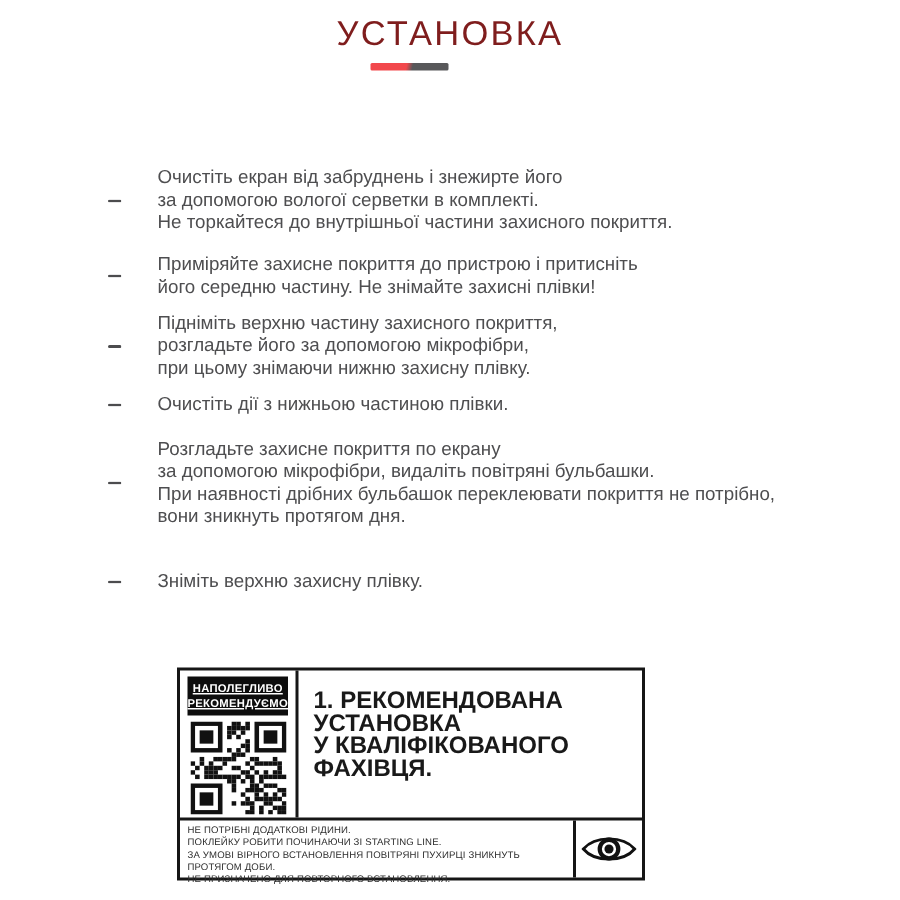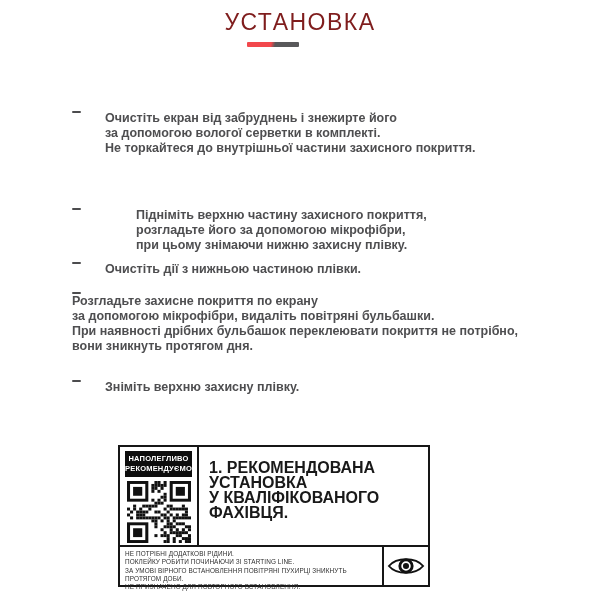"Очистіть екран від забруднень і" .step { align-items: flex-start -> center; font-weight: bold -> none }
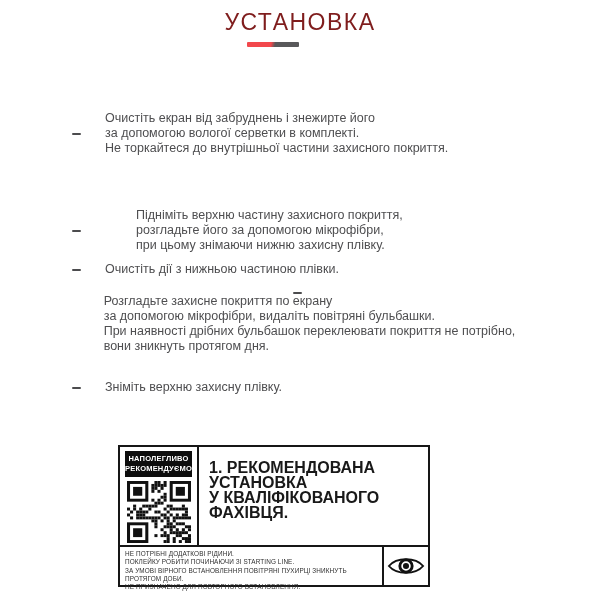"Приміряйте захисне покриття до пристрою" div.step { html: none -> <div> <span></span> <p>Приміряйте захисне покриття до пристрою і притисніть його середню частину. Не знімайте захисні плівки!</p> </div> }
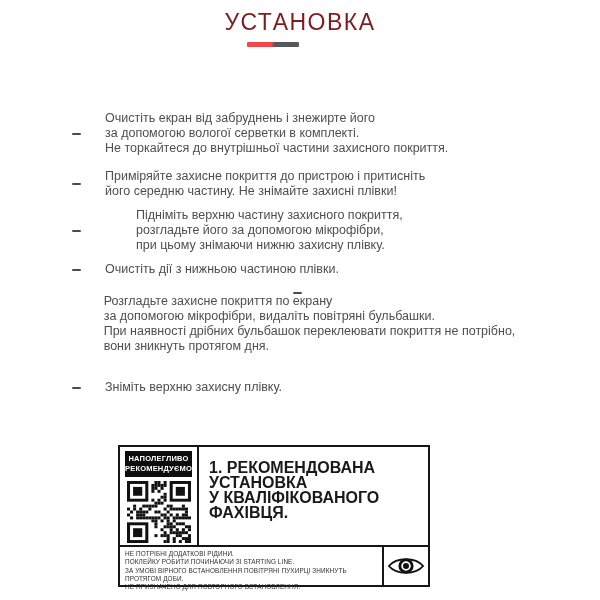"Підніміть верхню частину захисного" .step-3 { gap: 31px -> none }
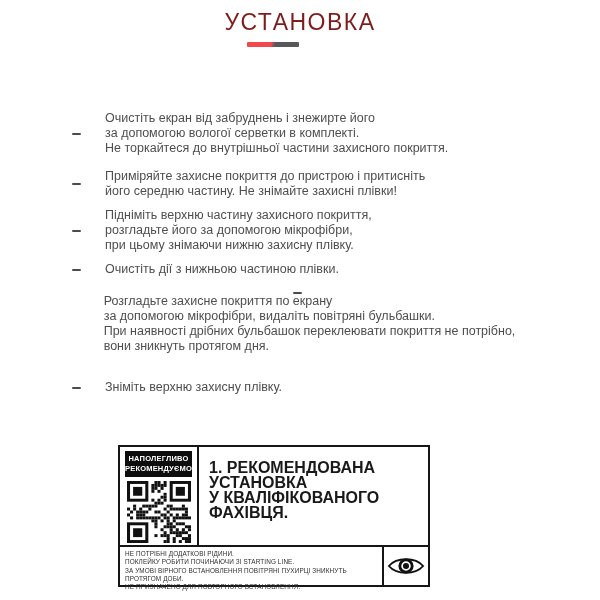"Розгладьте захисне покриття по екрану" .step-5 { flex-direction: column -> none }
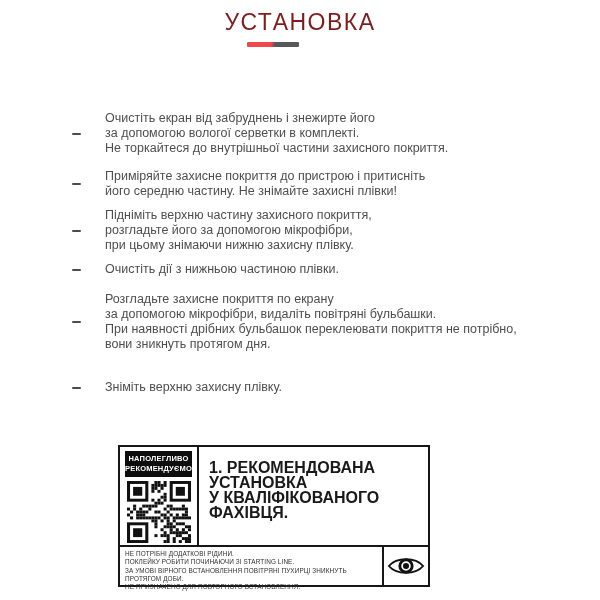"НАПОЛЕГЛИВО" .rec-badge { text-decoration: none -> underline }
